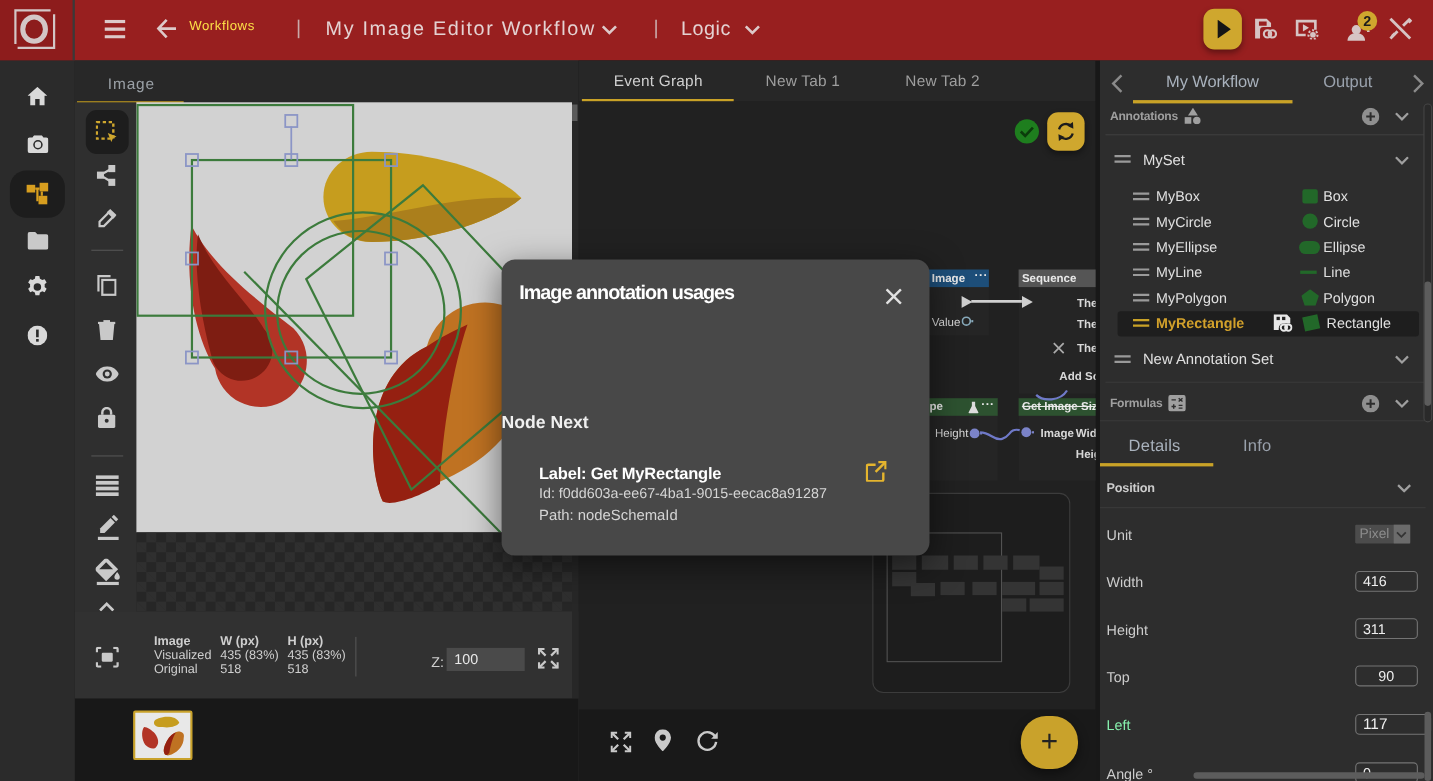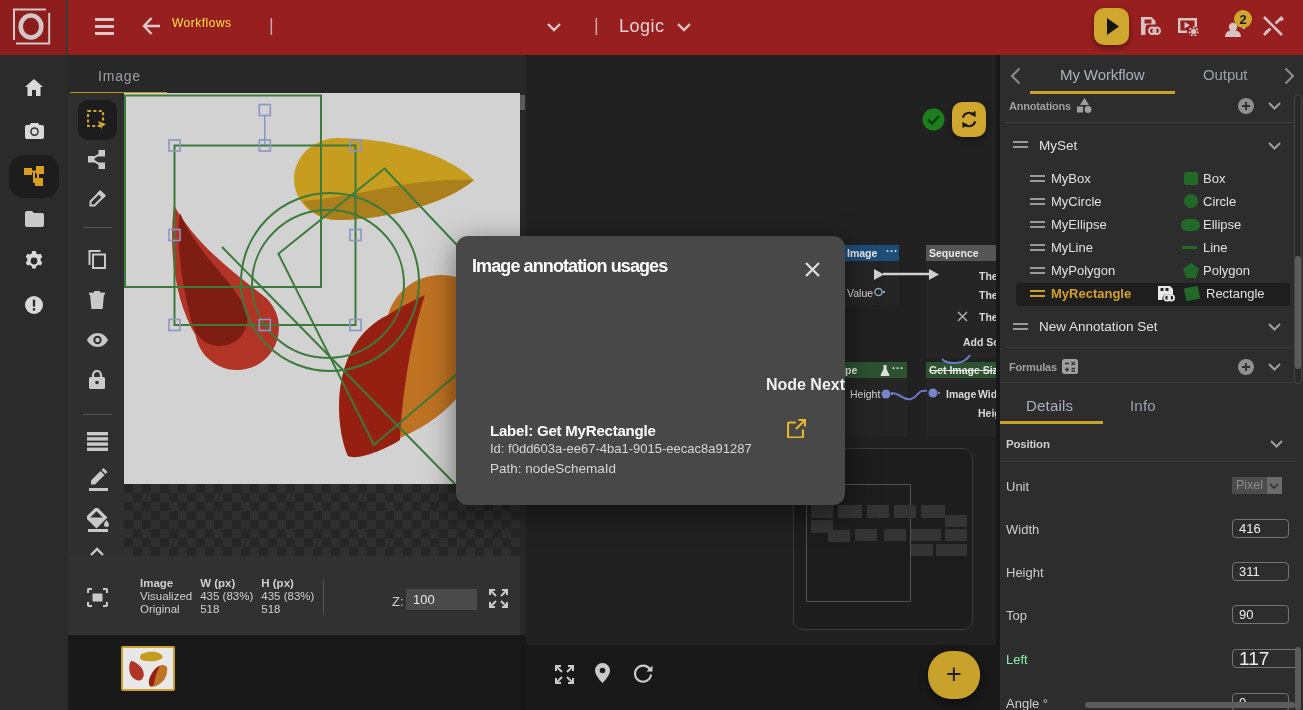"My Image Editor Workflow" div.ic { html: none -> <div>My Image Editor Workflow</div> }
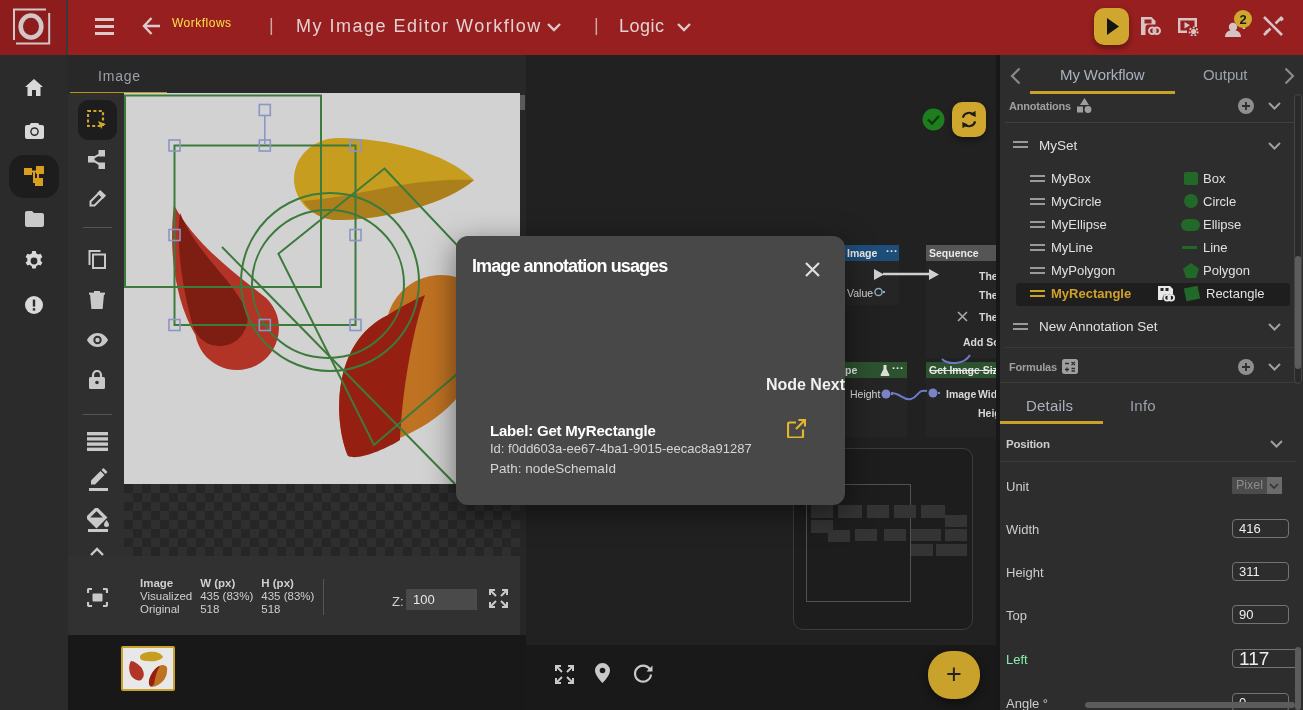"Event Graph" div.abs { html: none -> <div> <div>Event Graph</div> <div>New Tab 1</div> <div>New Tab 2</div> <div></div> </div> }
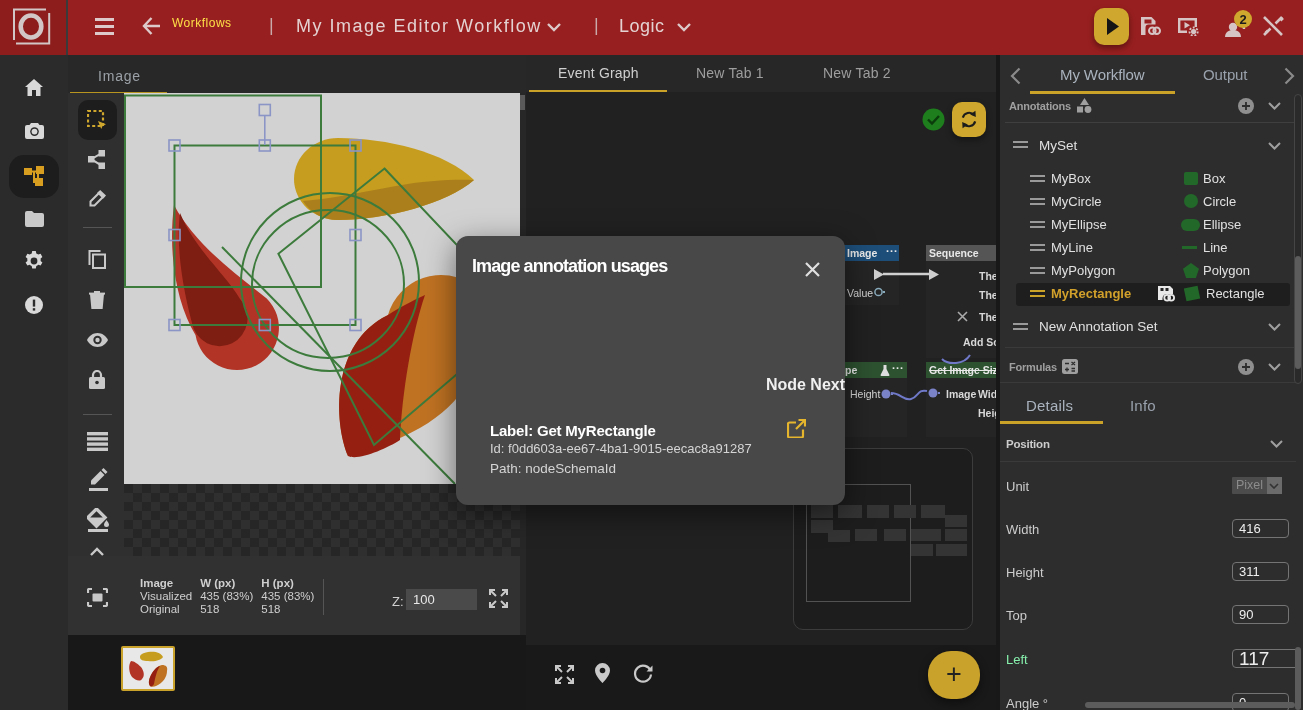"Node Next" div.ic { text-align: right -> left }
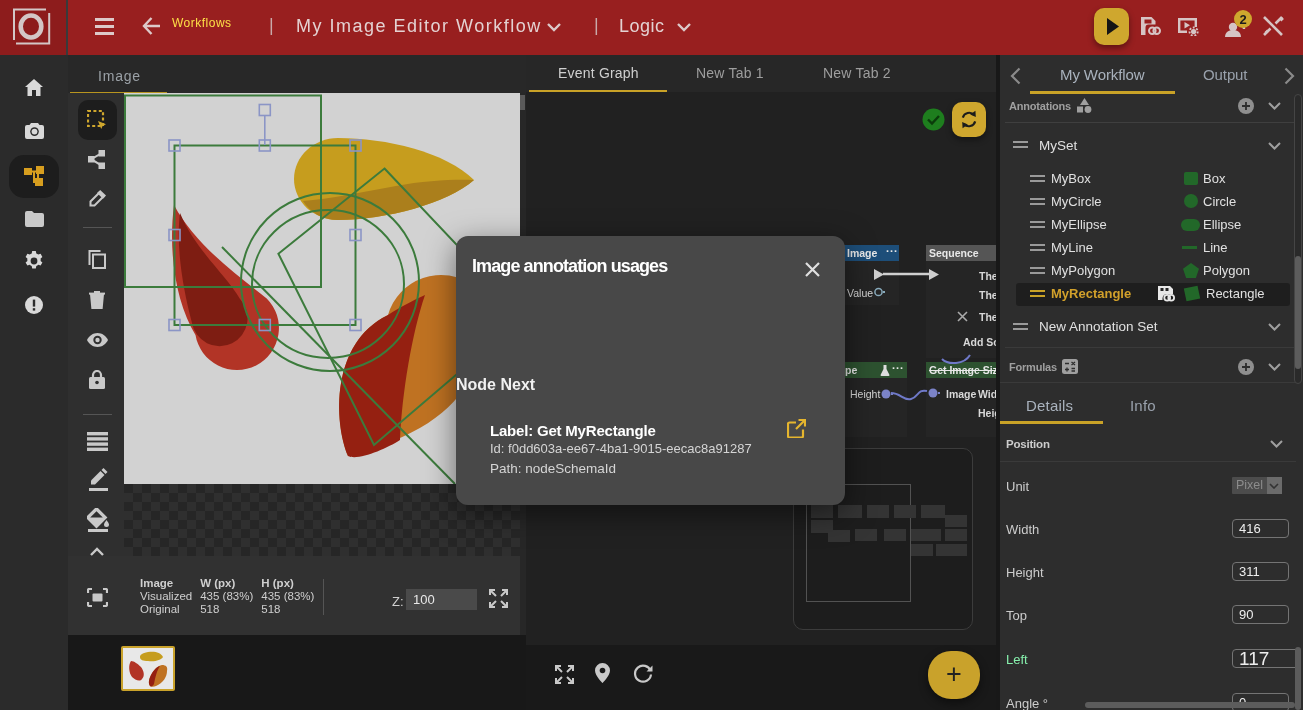"90" div.ic { padding-left: 6px -> 20px }
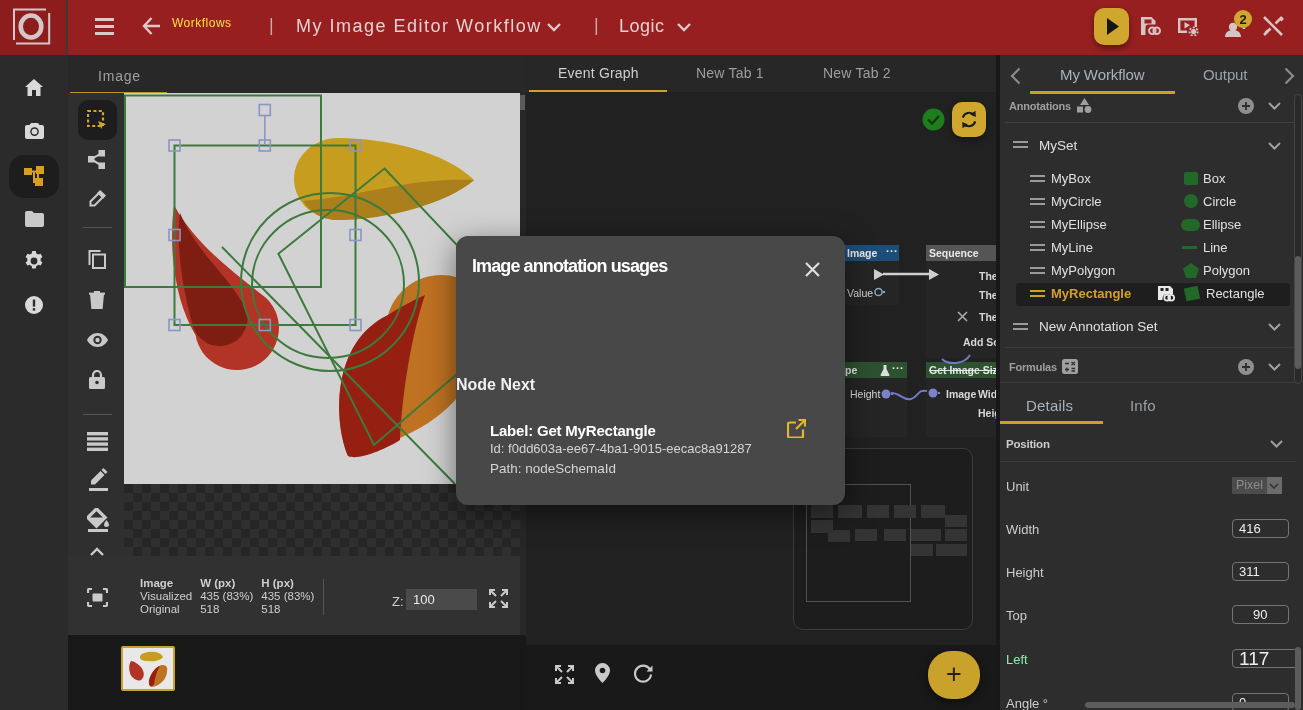"117" div.ic { font-size: 19px -> 14px }
